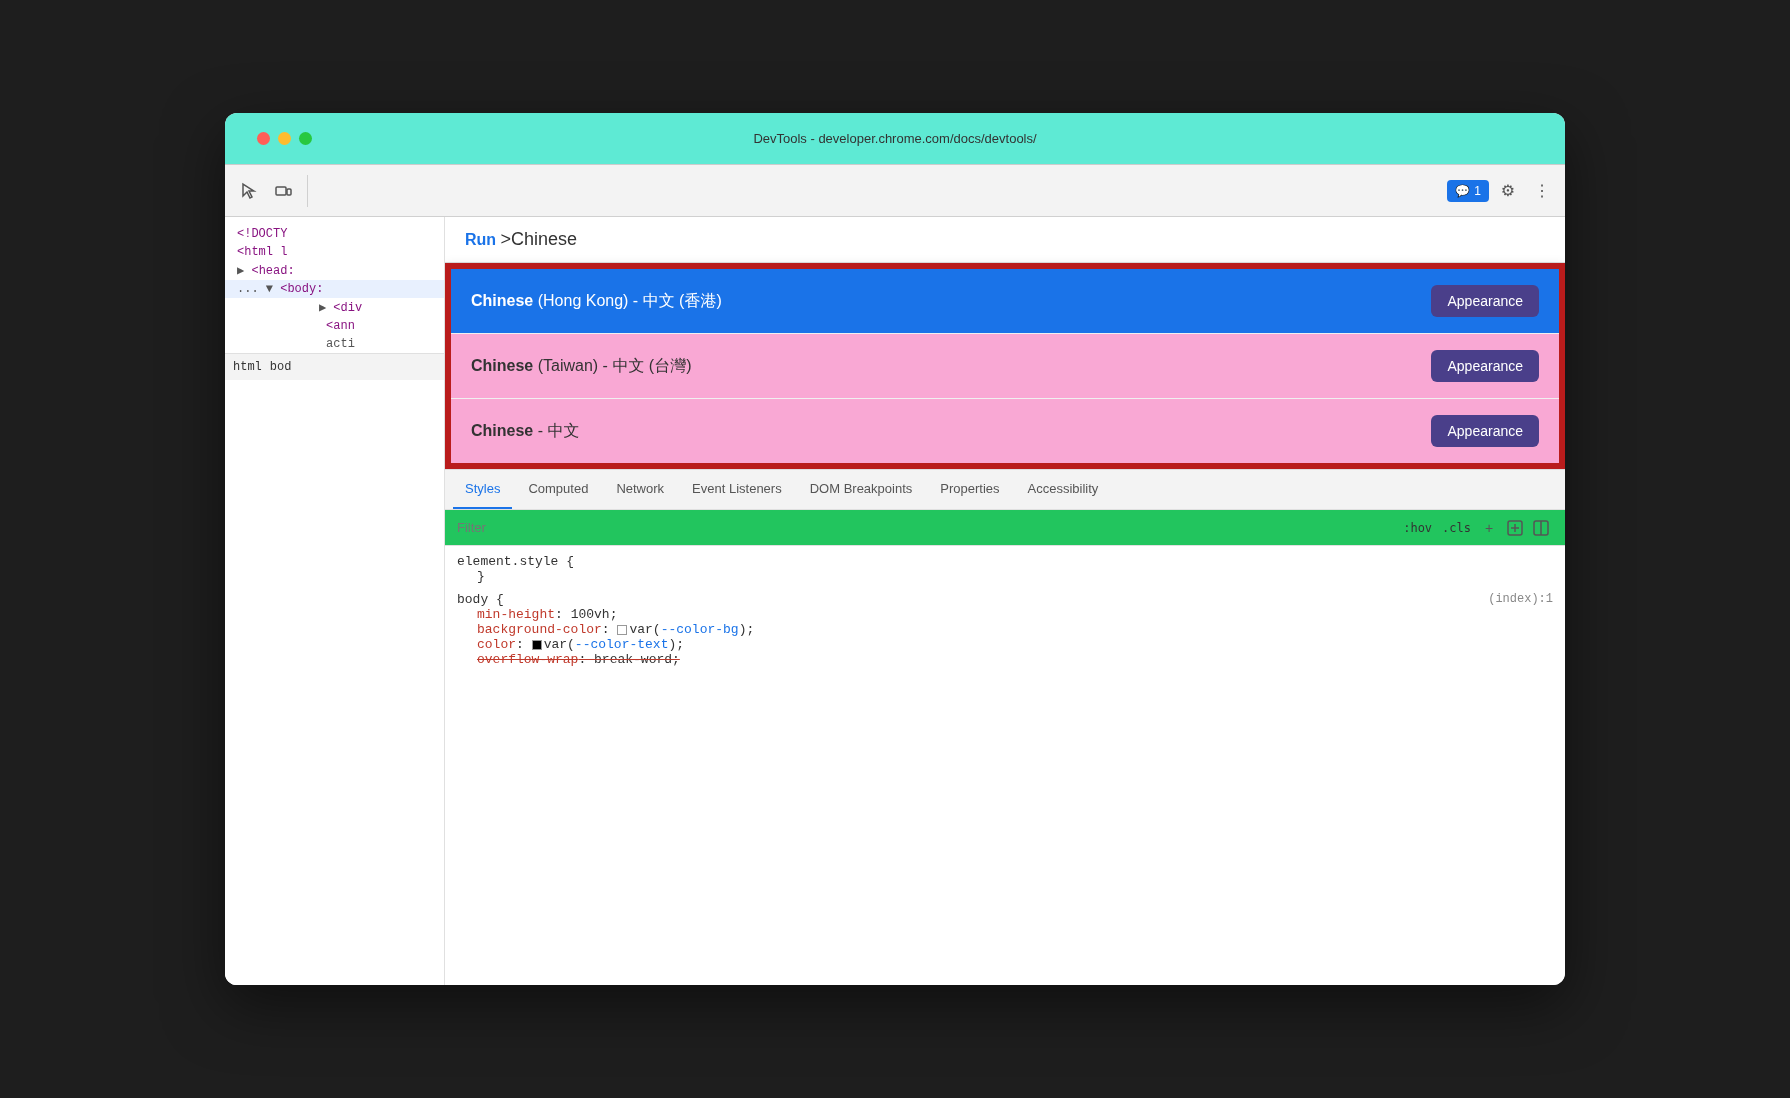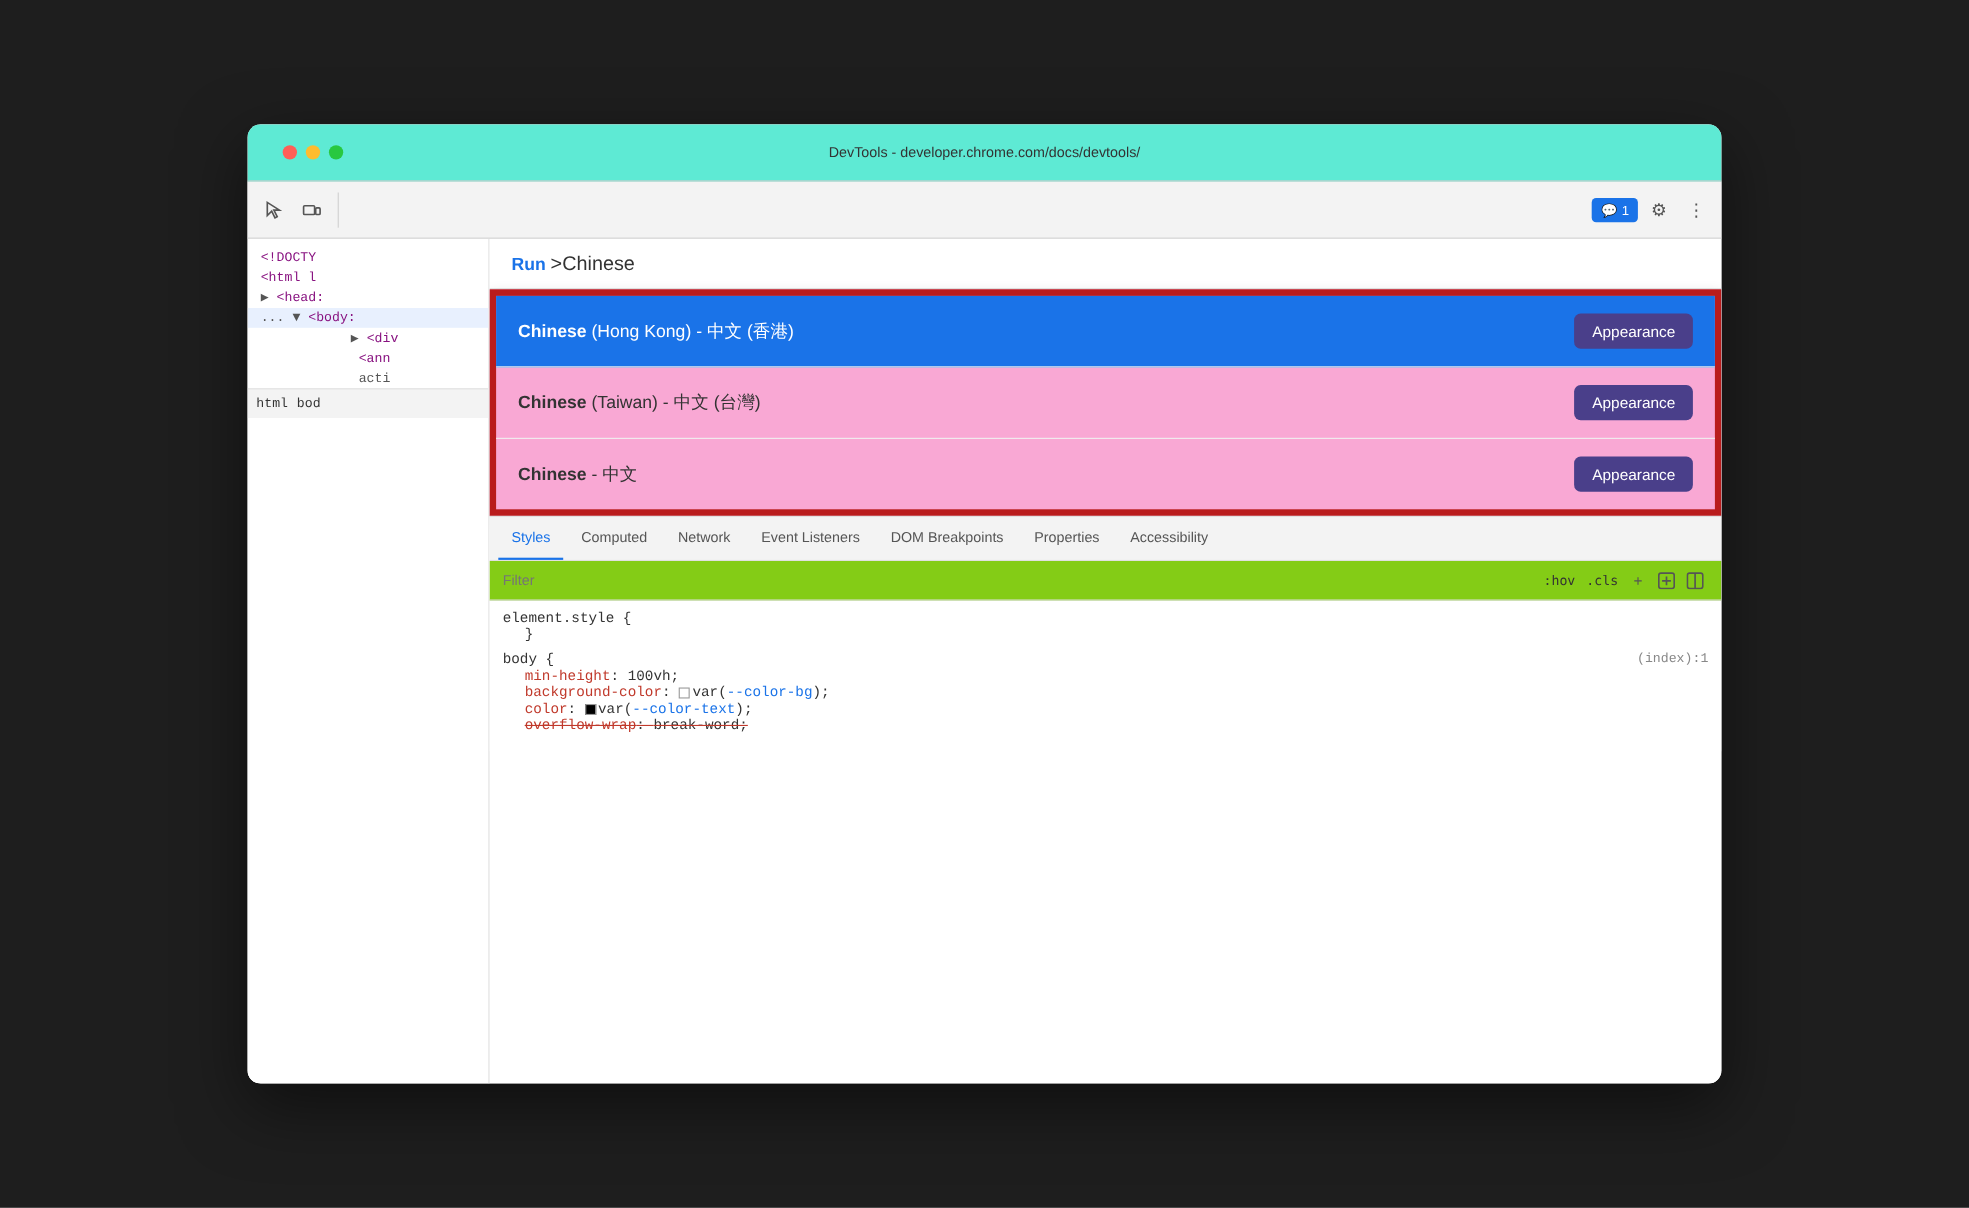"Filter" .styles-filter-bar { background: #84cc16 -> #22c55e }
